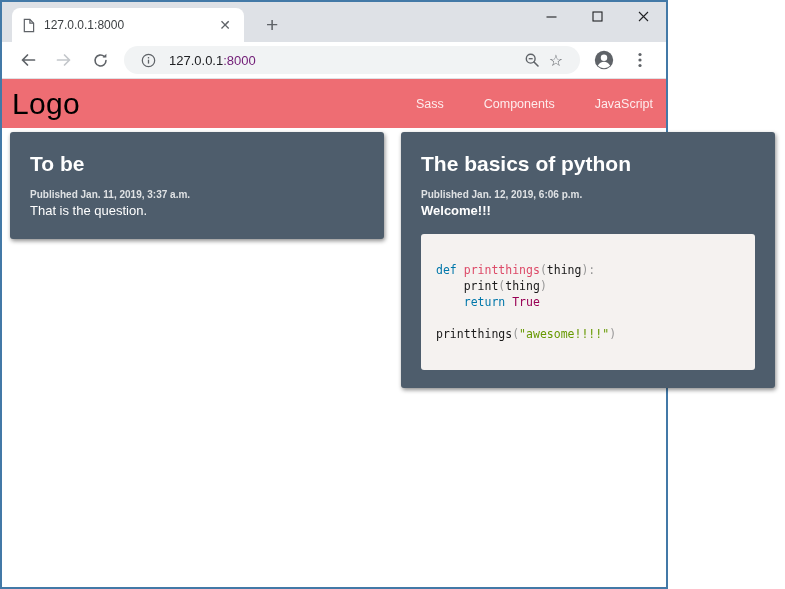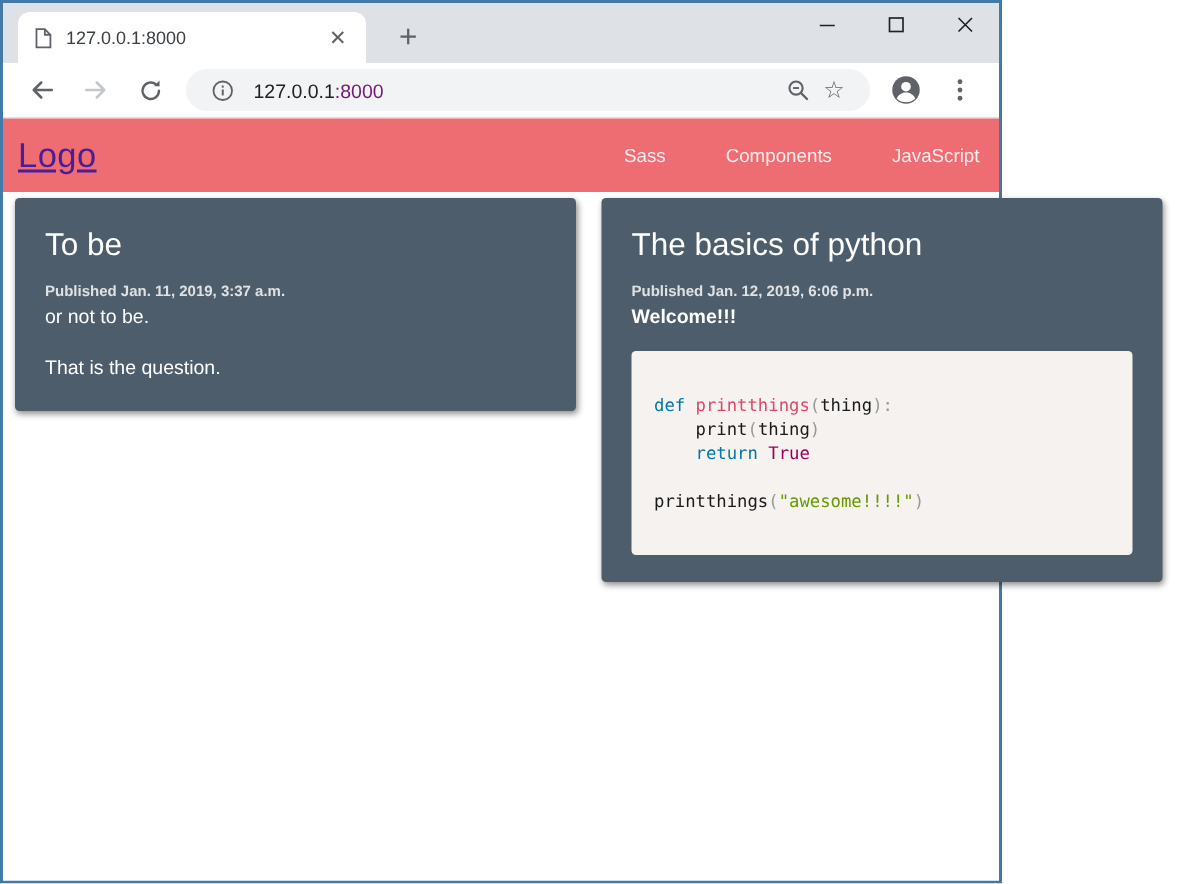"Logo" .brand { color: #4c1d95 -> #000000; font-size: 23px -> 30px; text-decoration: underline -> none }
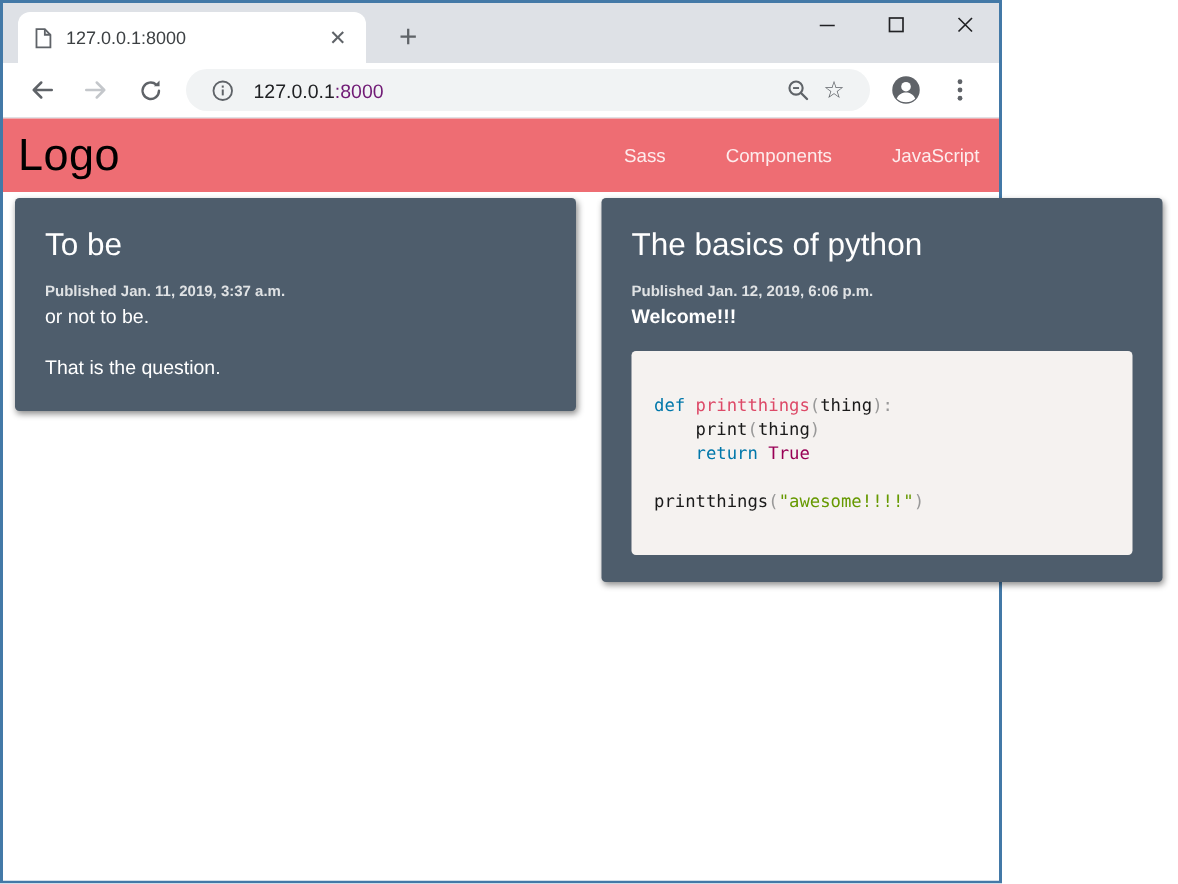"To be" .card-title { font-weight: 400 -> 700 }
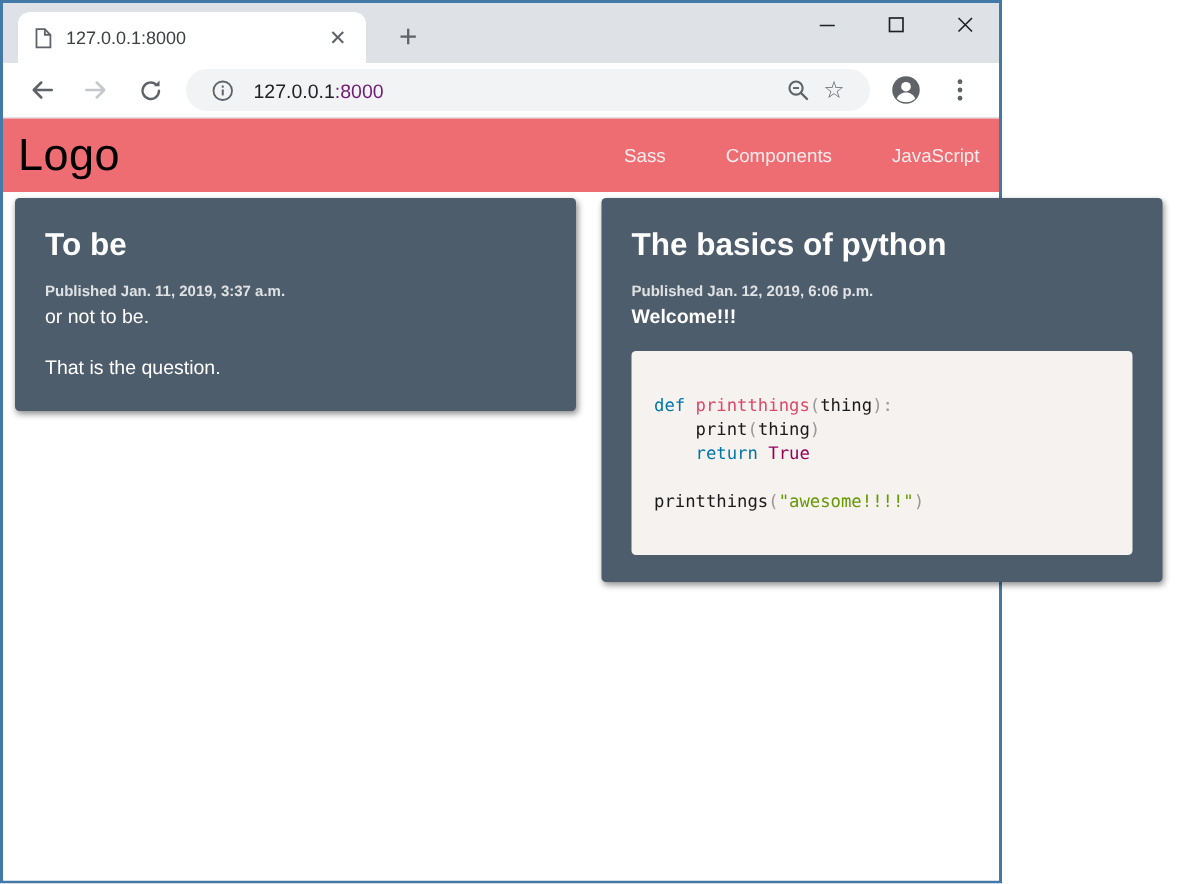"or not to be." p.card-text { html: <p>or not to be.</p> -> none }
